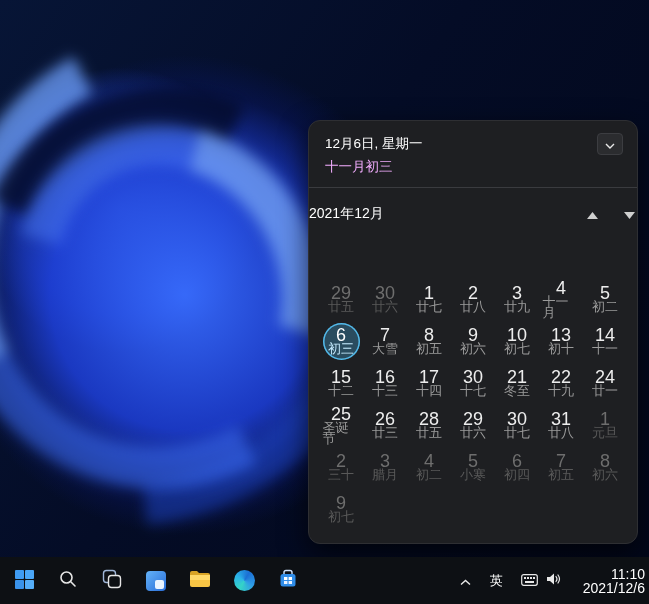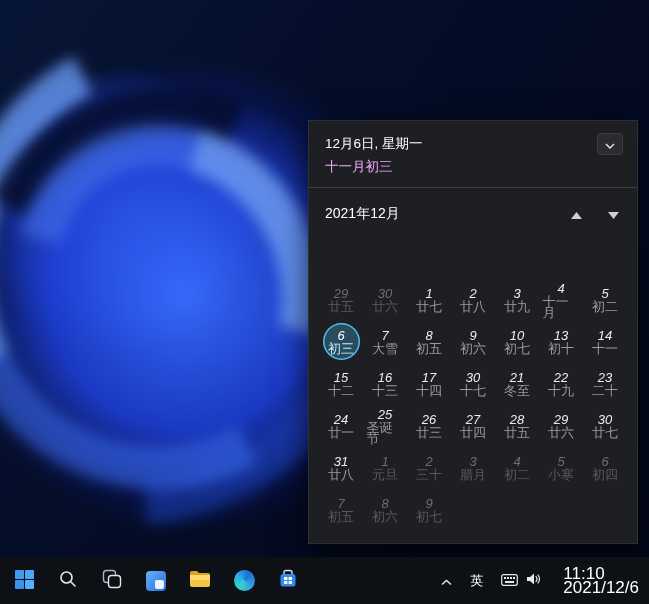"12月6日, 星期一" .cal-panel { border-radius: 0 -> 12px }
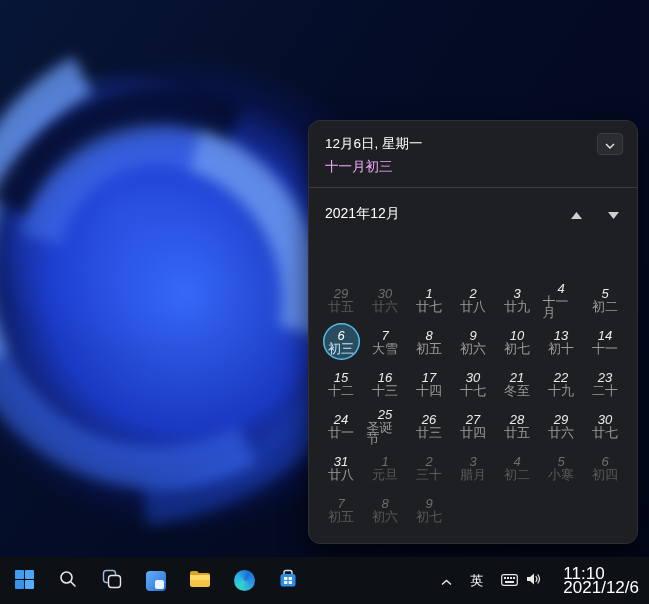"2021年12月" .month-row { padding: 0 16px -> 0 0 }
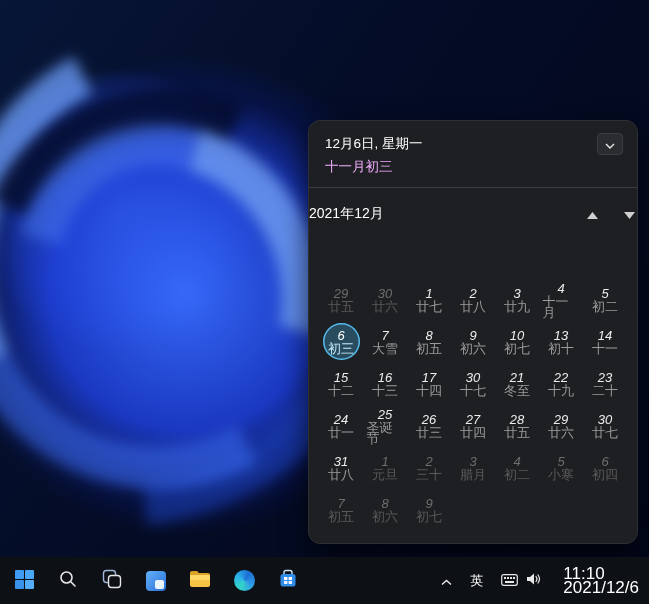"29" .solar { font-size: 13px -> 18px; font-style: italic -> none }
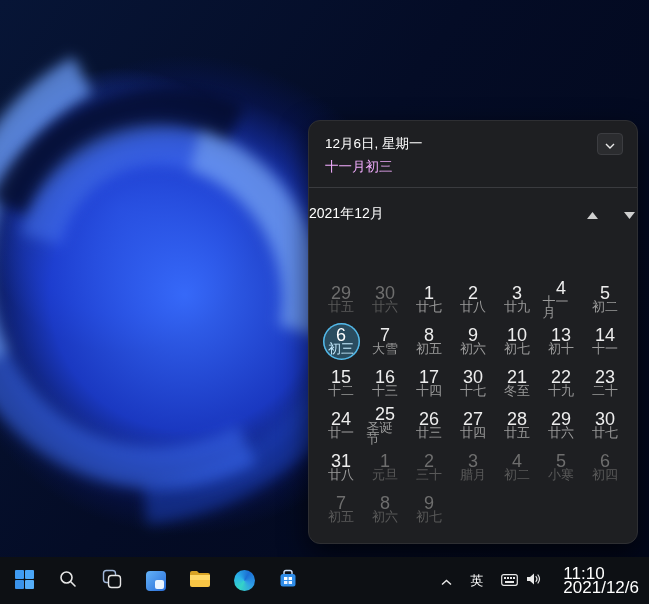"23" div.day-cell { html: <div> <span> <span>23</span> <span>二十</span> </span> </div> -> none }
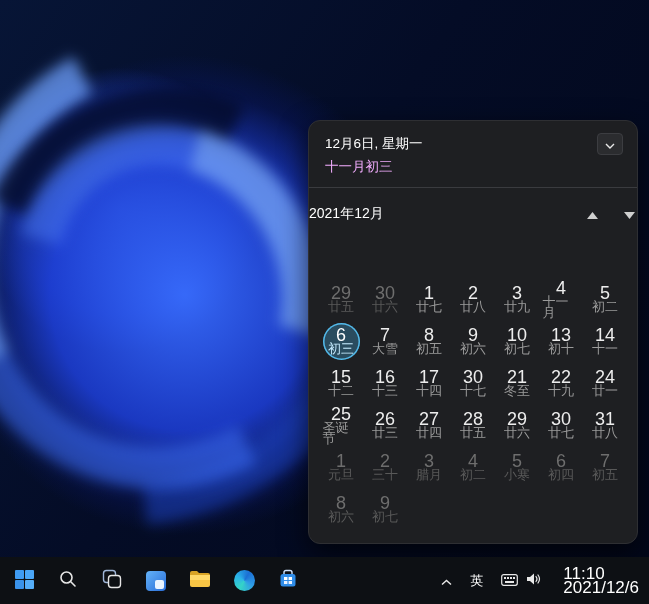"27" div.day-cell { html: <div> <span> <span>27</span> <span>廿四</span> </span> </div> -> none }
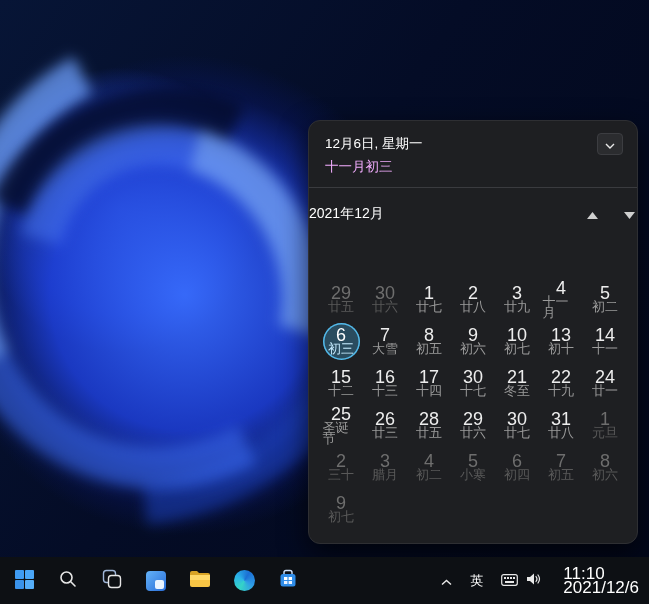"11:10" .tray-clock { font-size: 17px -> 14px; padding: 0 10px 0 14px -> 0 4px 0 14px; text-align: none -> right }
